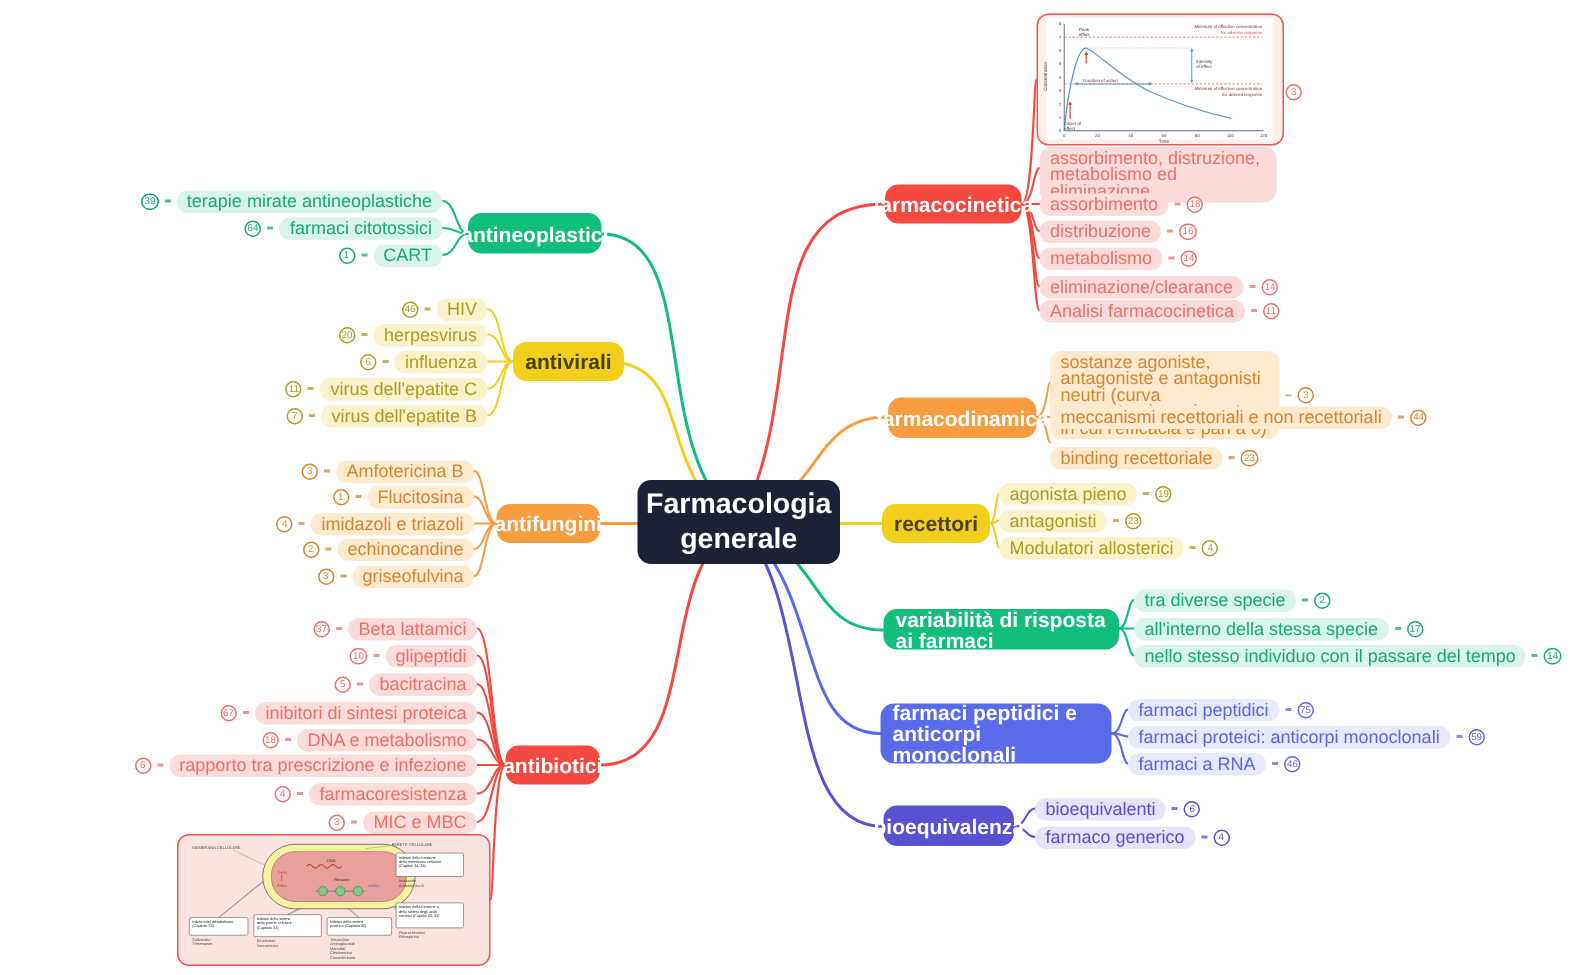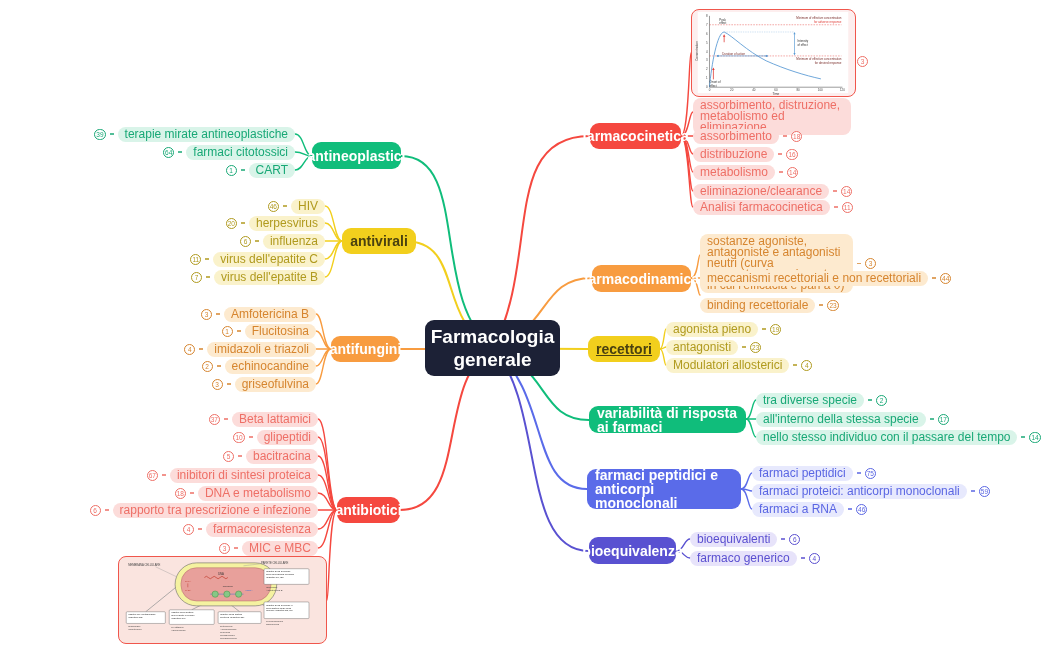"recettori" div.node { text-decoration: underline -> none }
